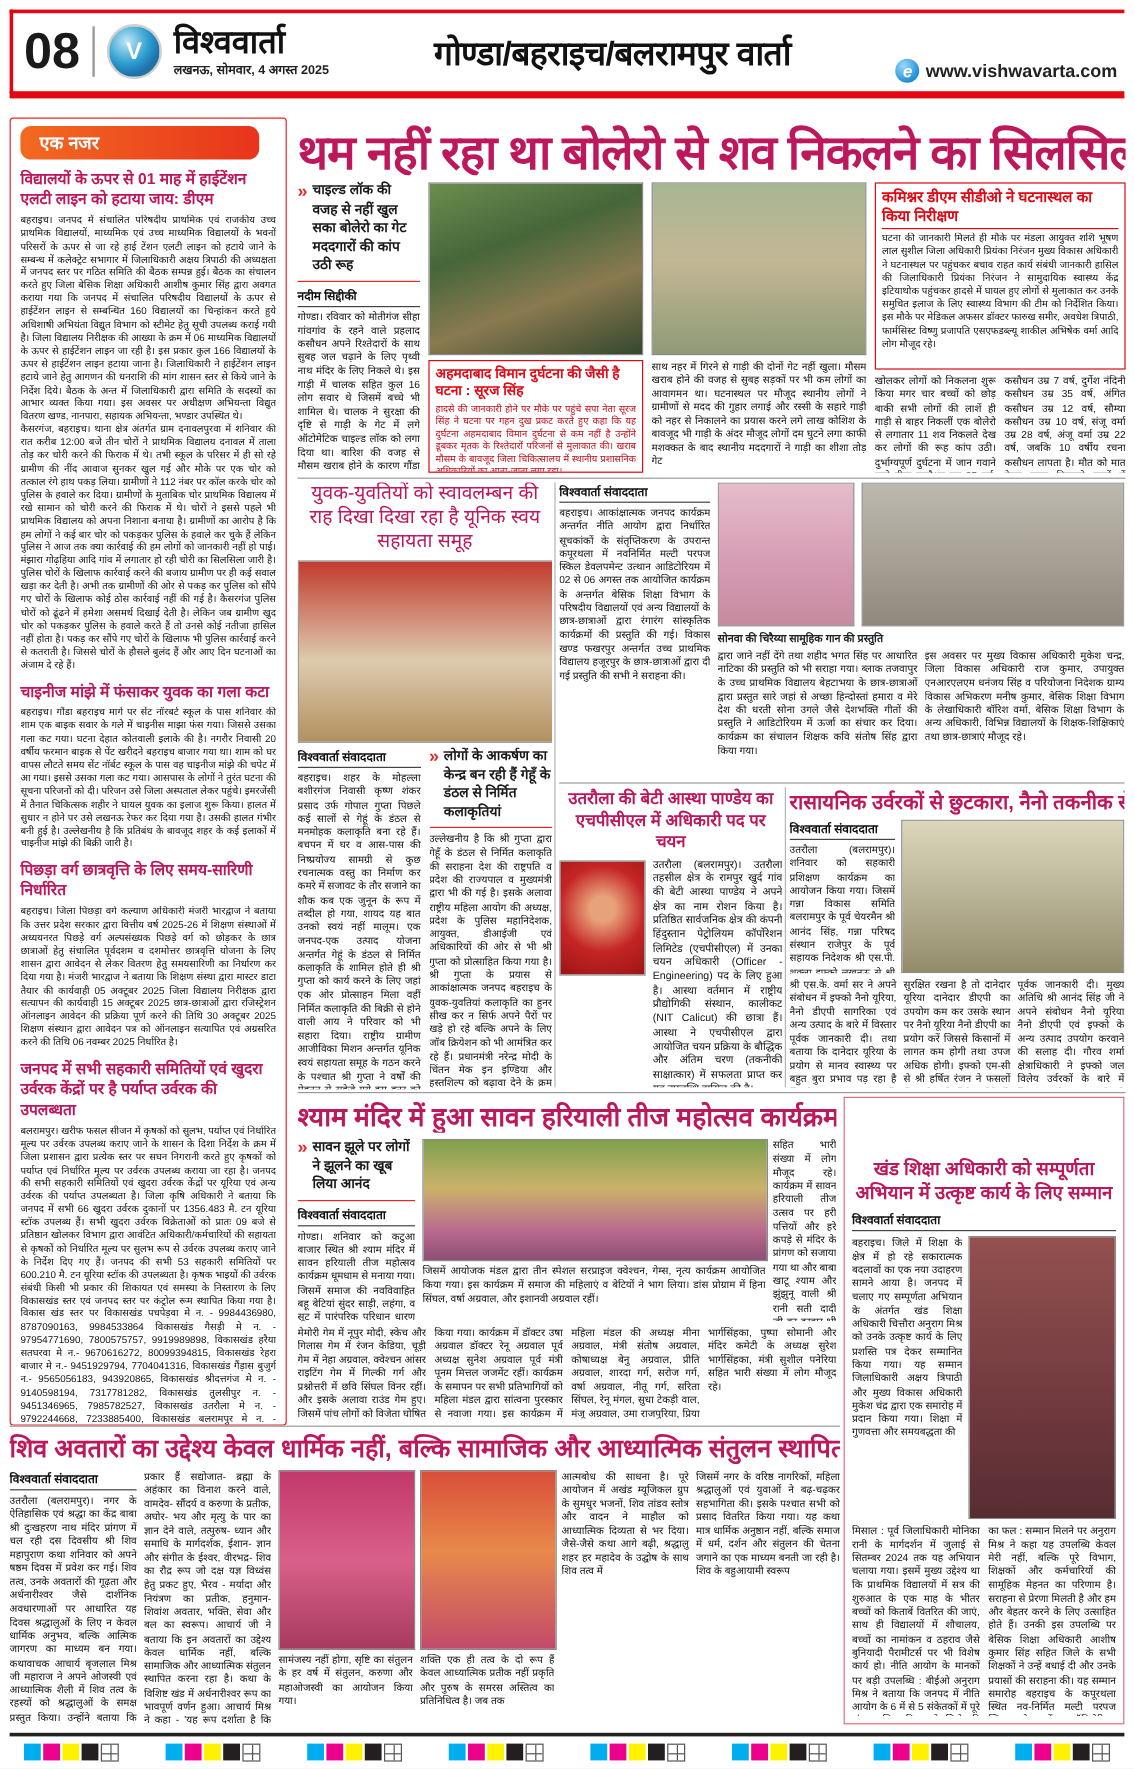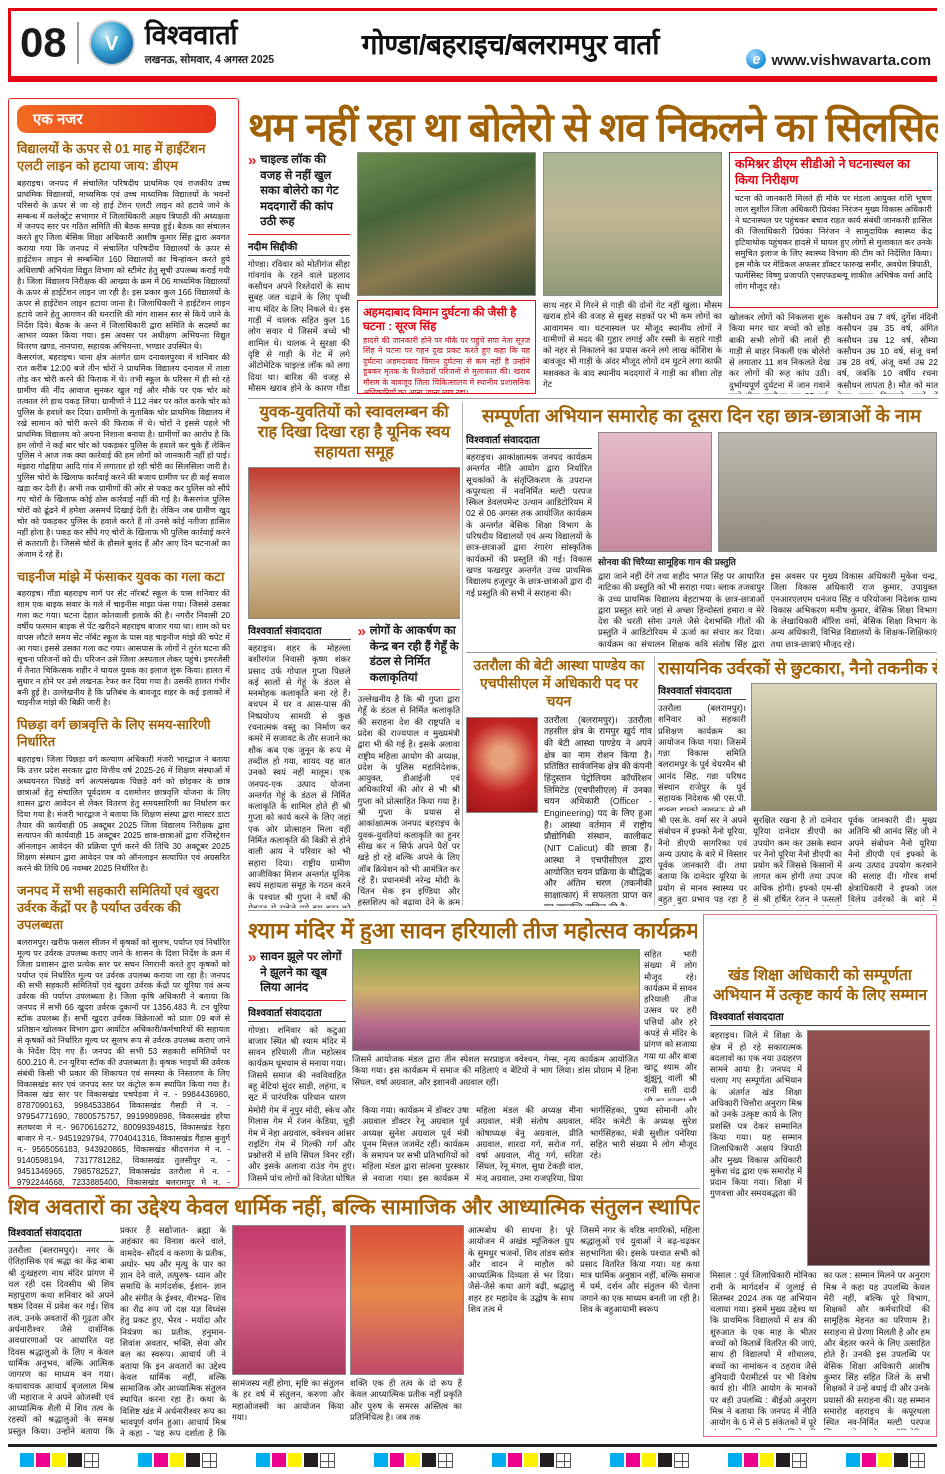"विद्यालयों के ऊपर से 01" h1,h2,h3 { color: #a16207 -> #be185d }
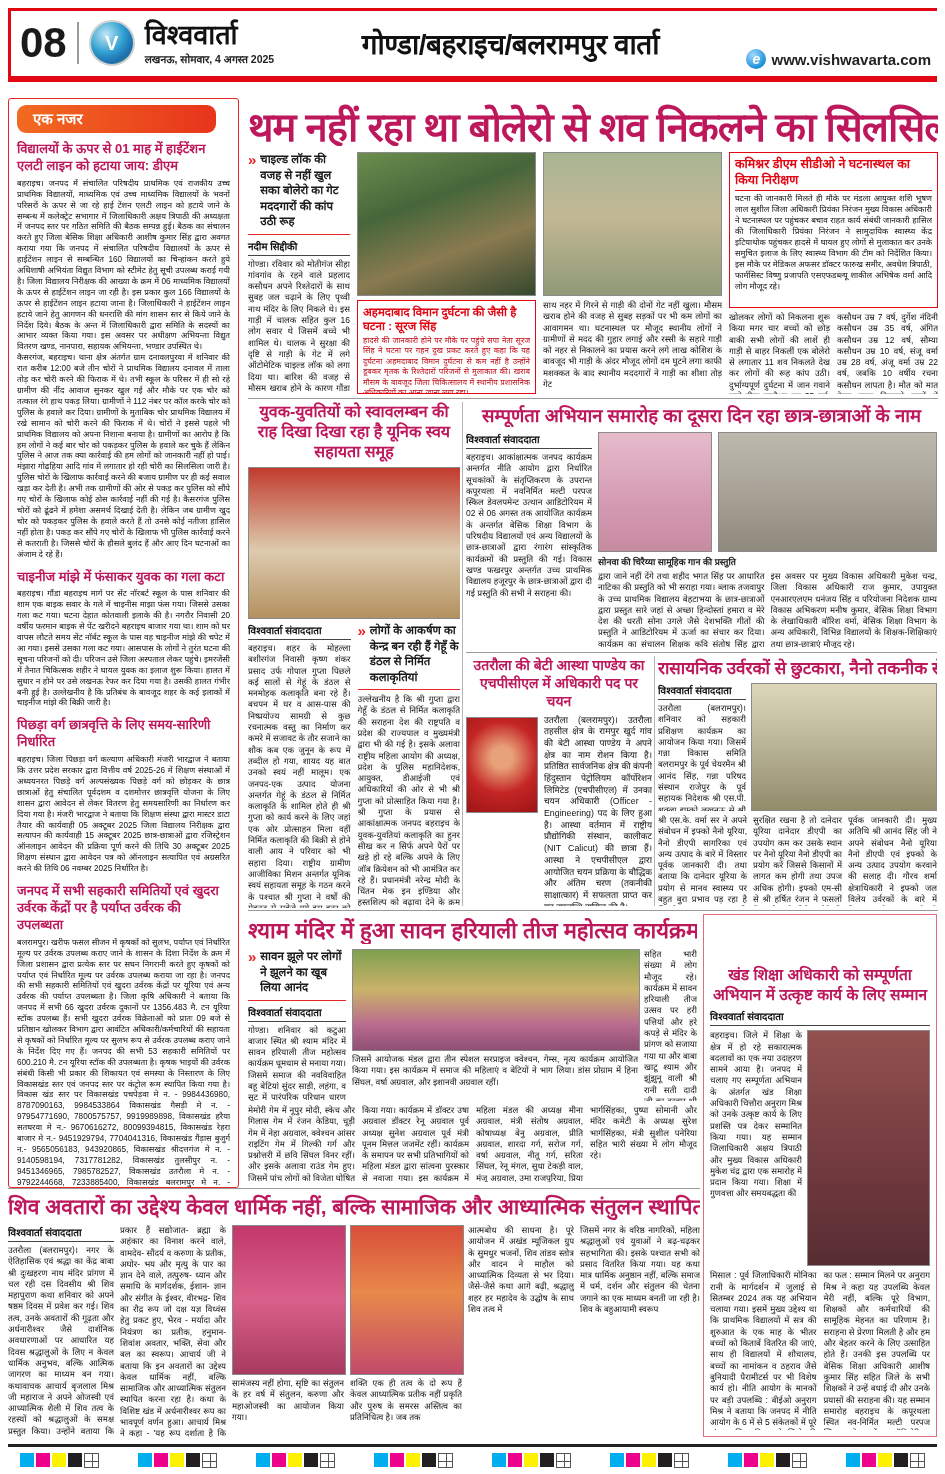"युवक-युवतियों को स्वावलम्बन की राह" .shg h2 { font-weight: 700 -> 400 }
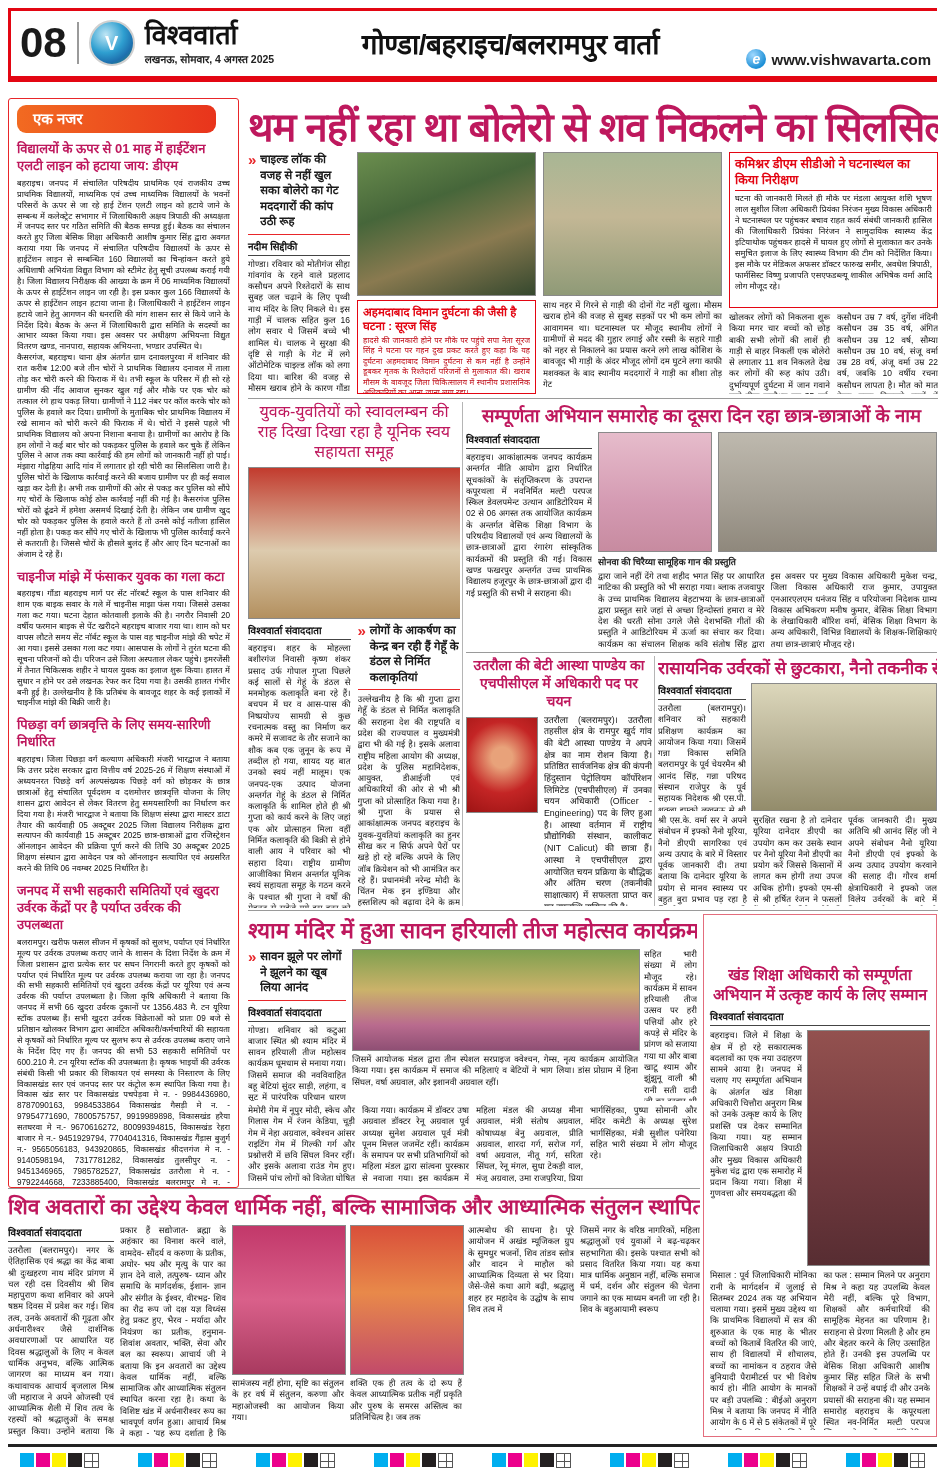"सम्पूर्णता अभियान समारोह का दूसरा" h2 { html: <h2>सम्पूर्णता अभियान समारोह का दूसरा दिन रहा छात्र-छात्राओं के नाम</h2> -> none }
